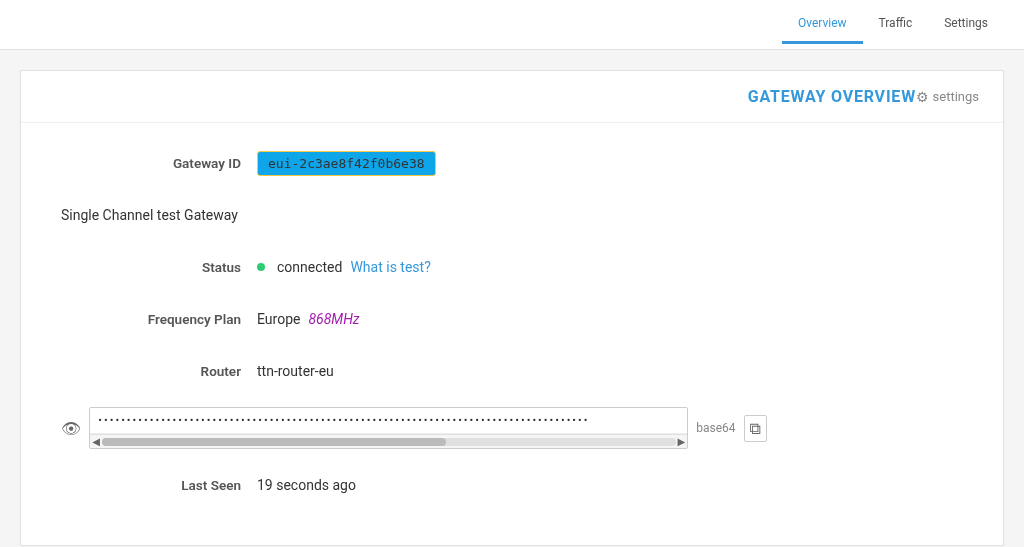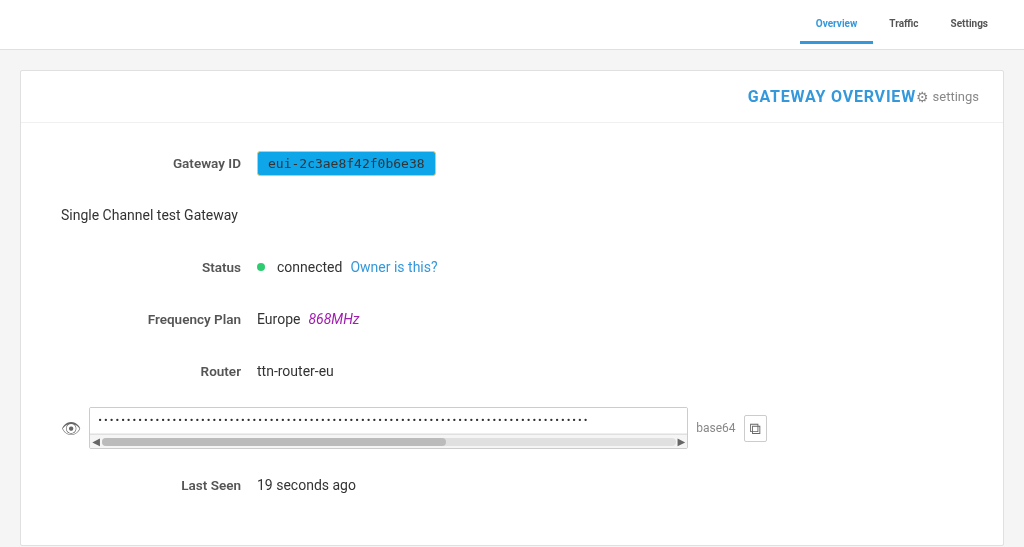"Overview" .nav-tab { font-size: 10px -> 12px; font-weight: bold -> none }
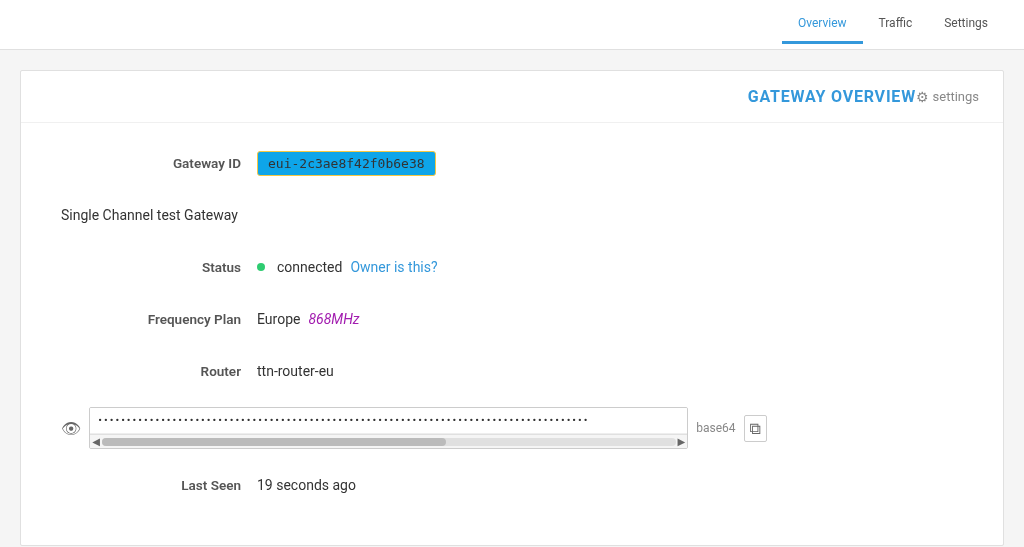"Owner is this?" a.link-blue { text: Owner is this -> What is test }
